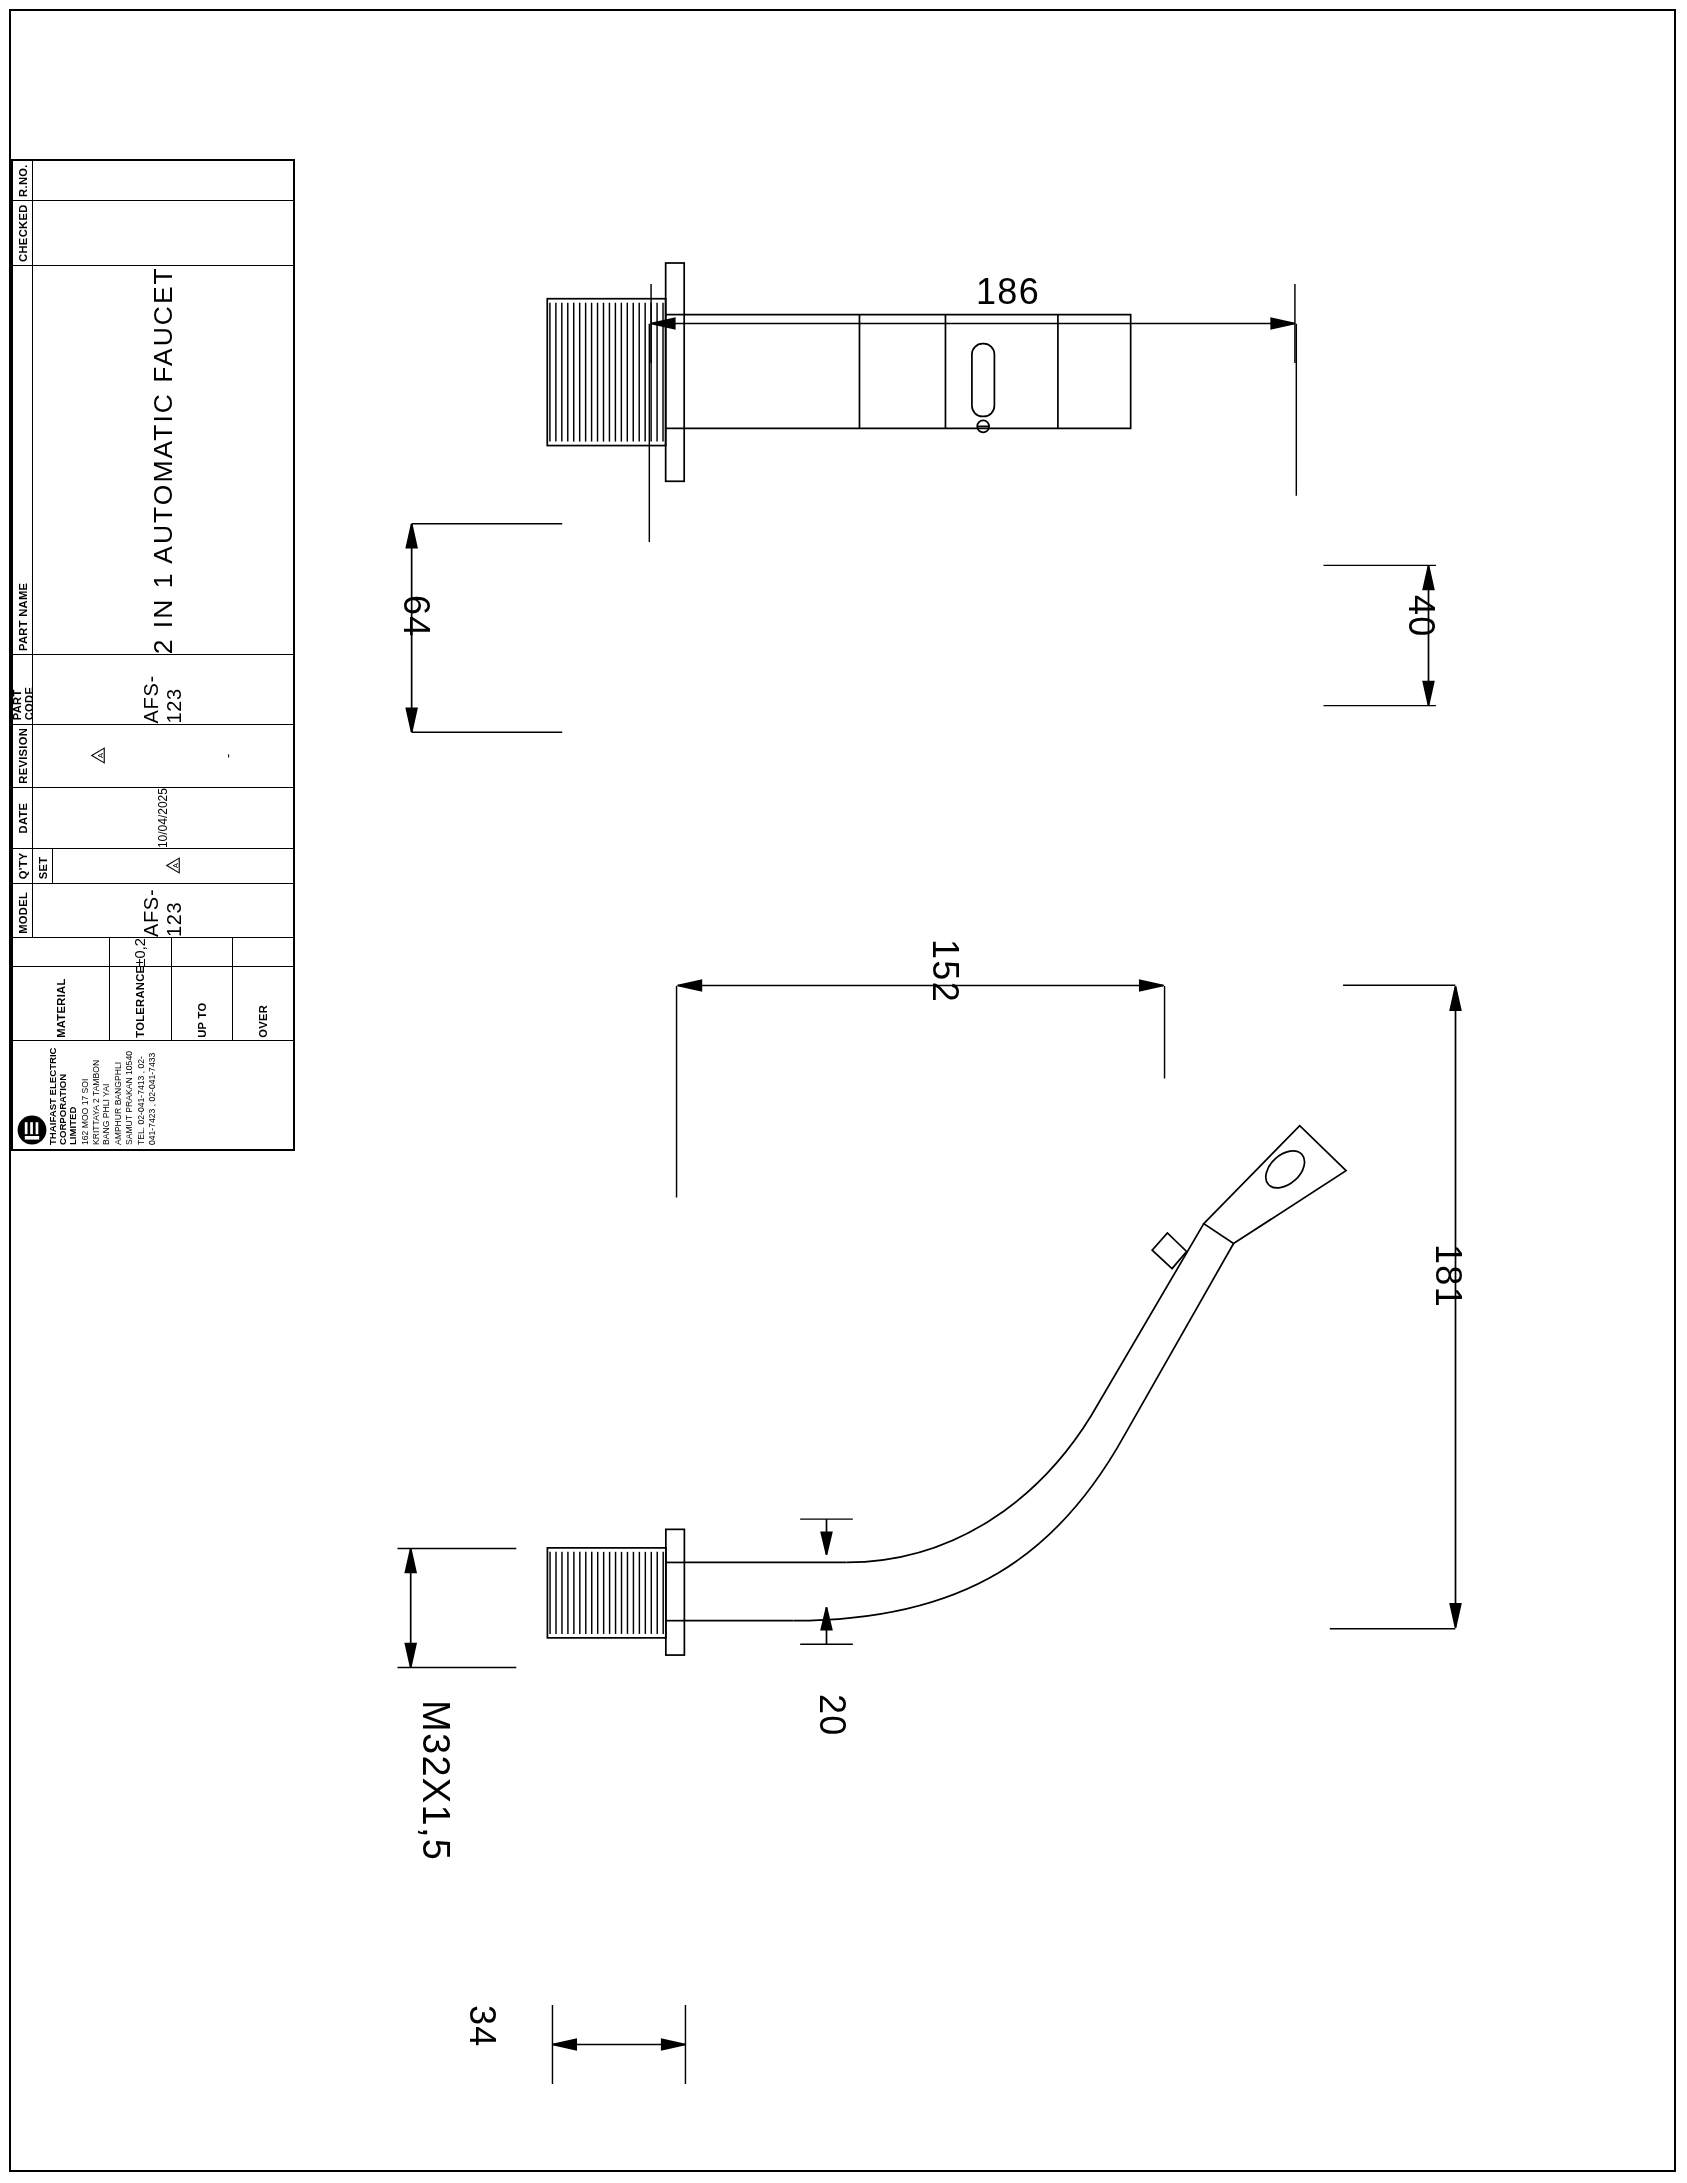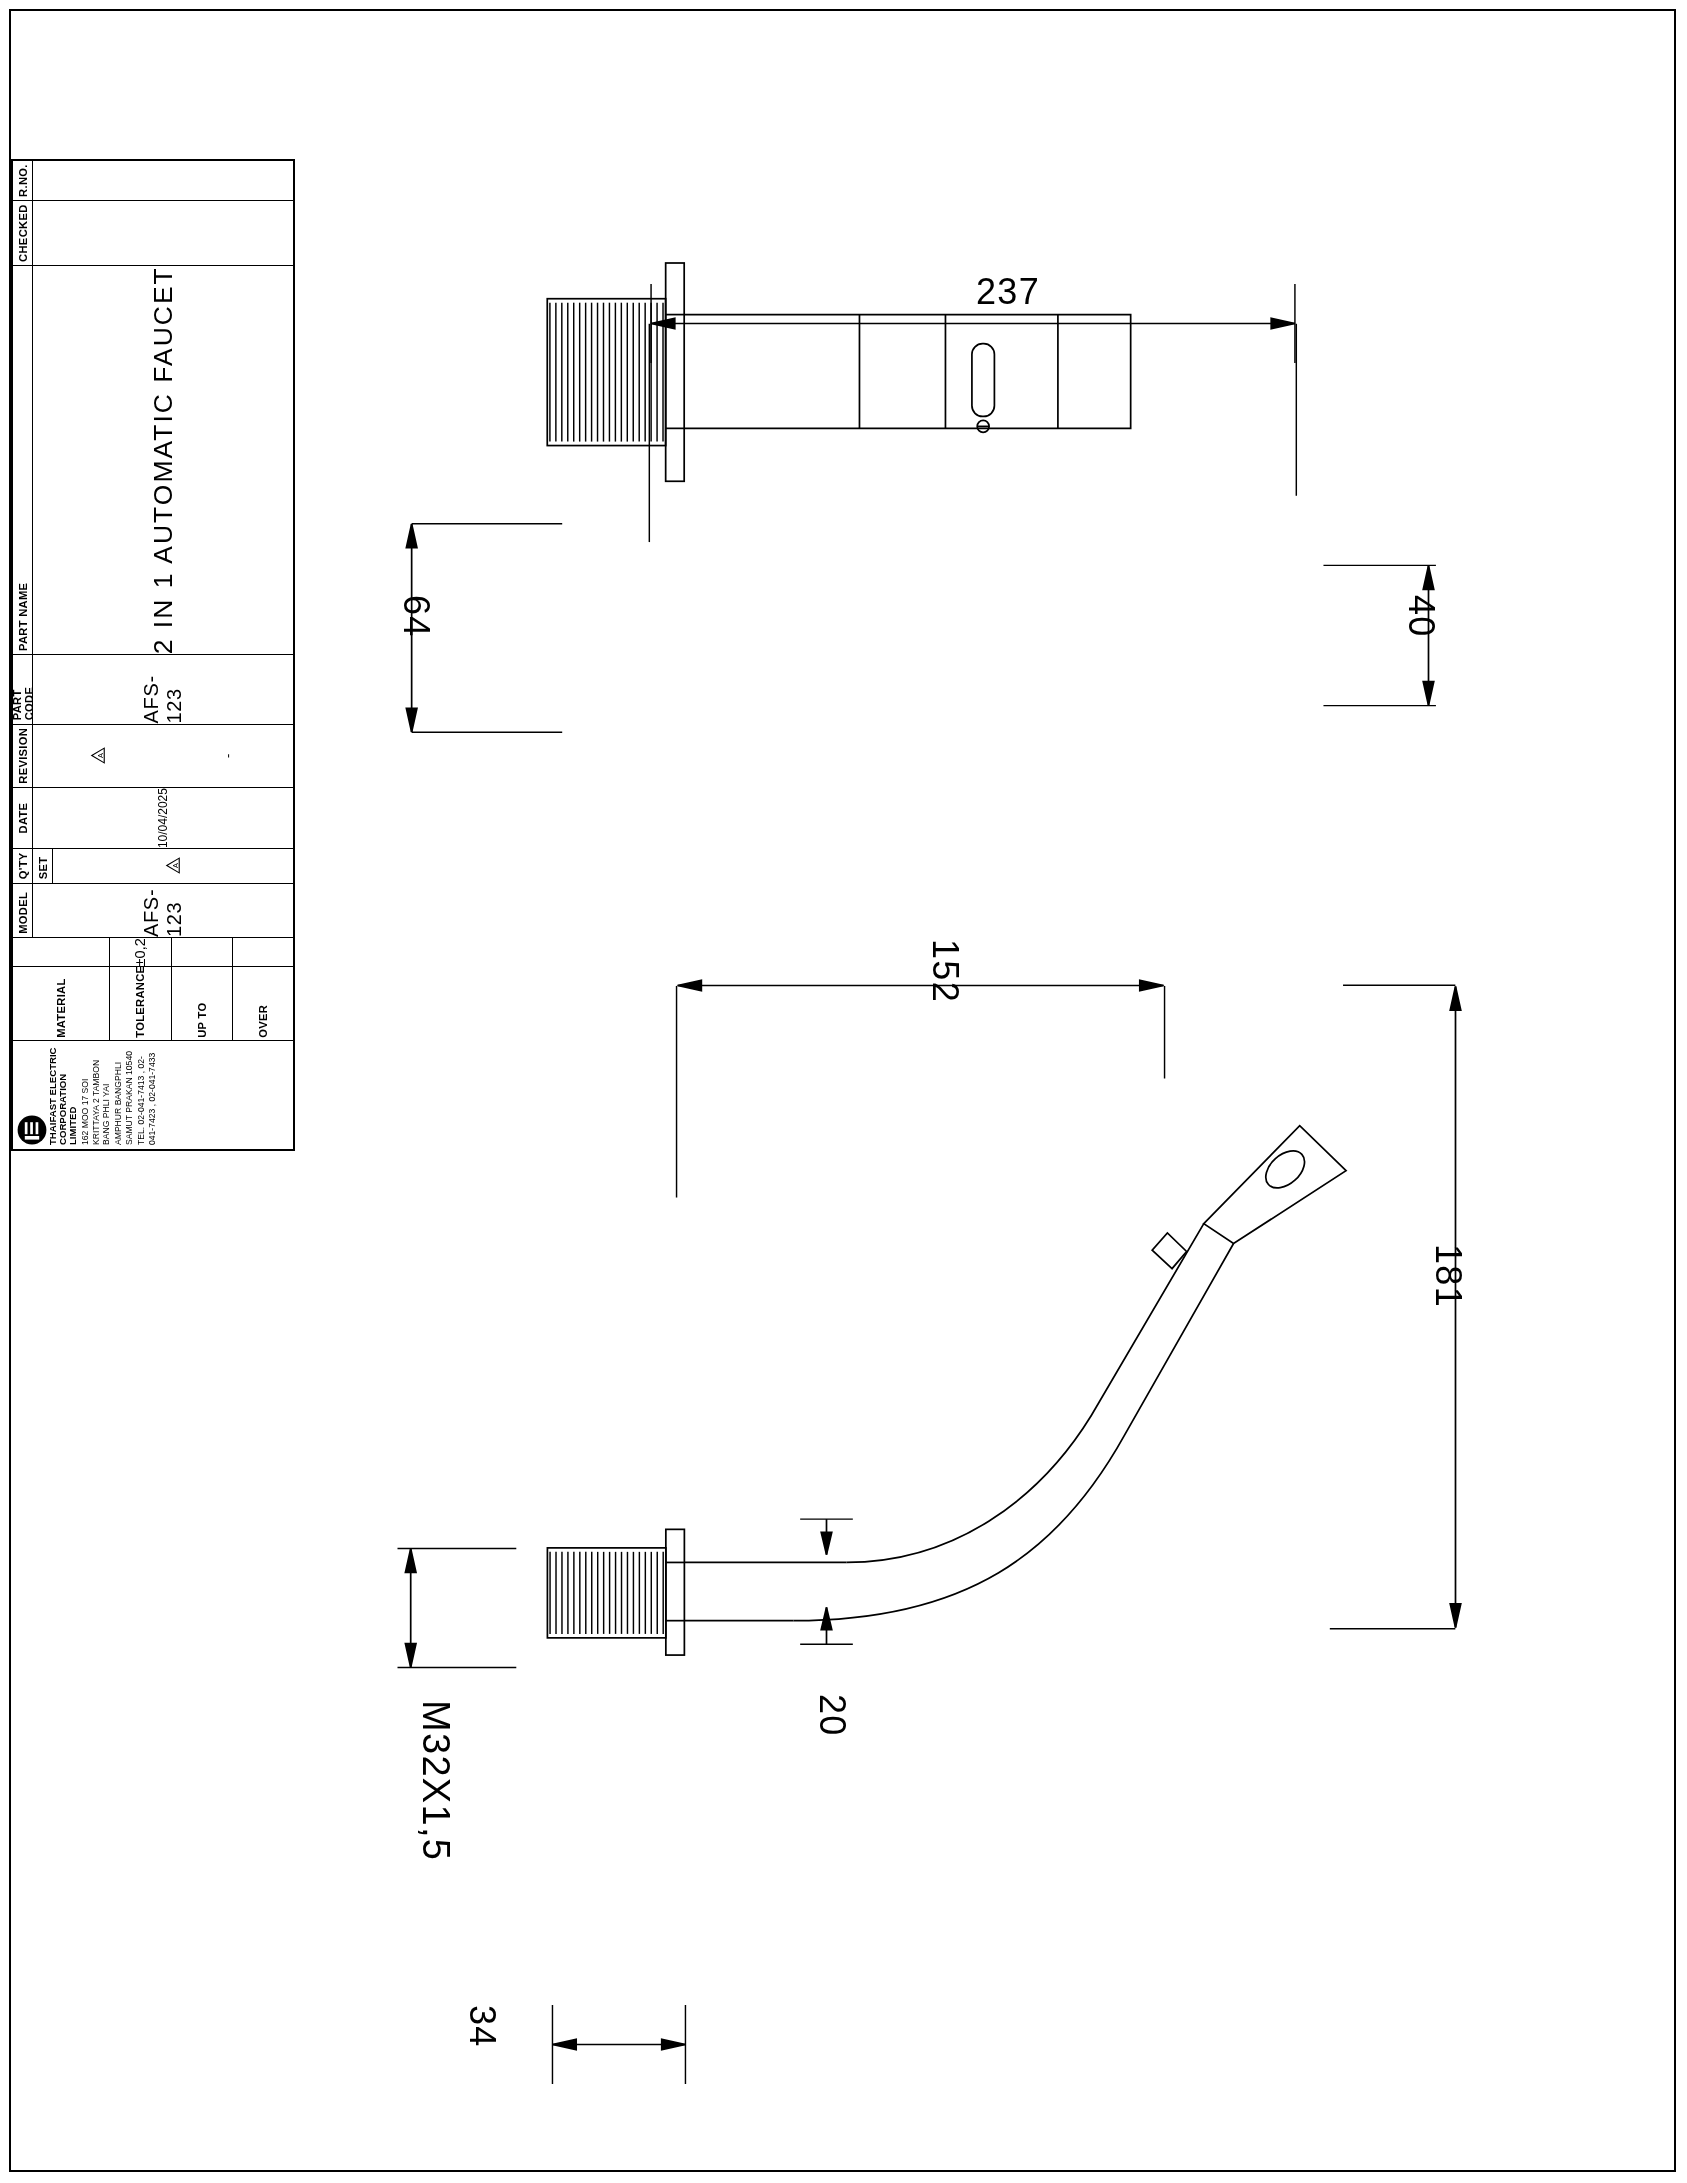"237" div.dim-txt { text: 237 -> 186 }
